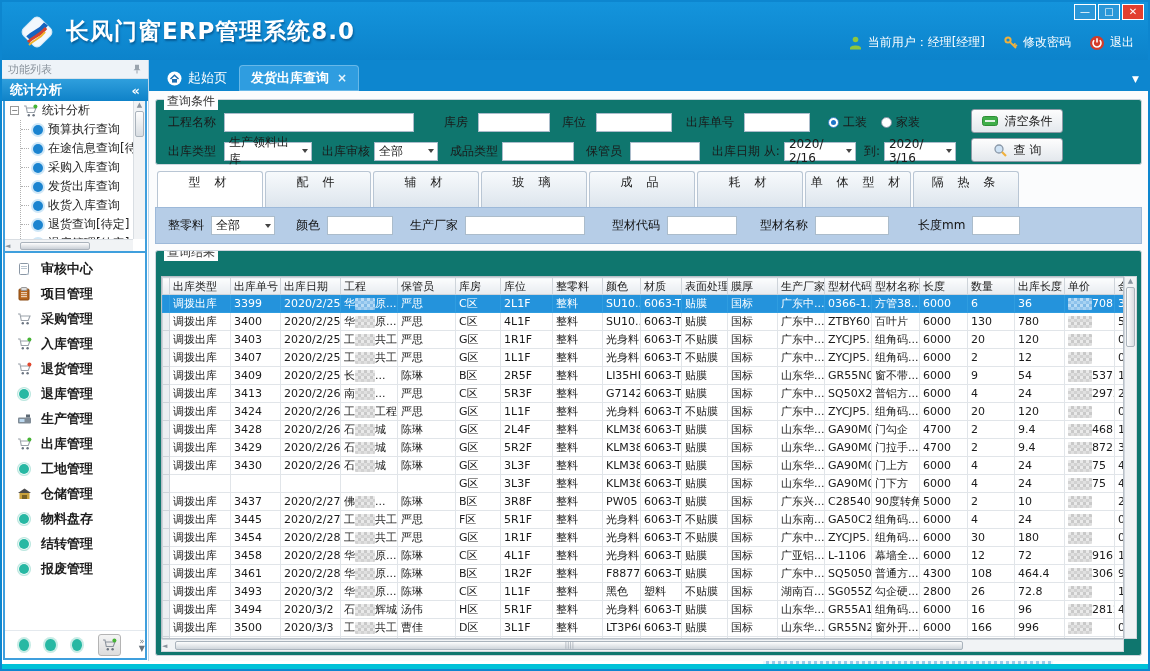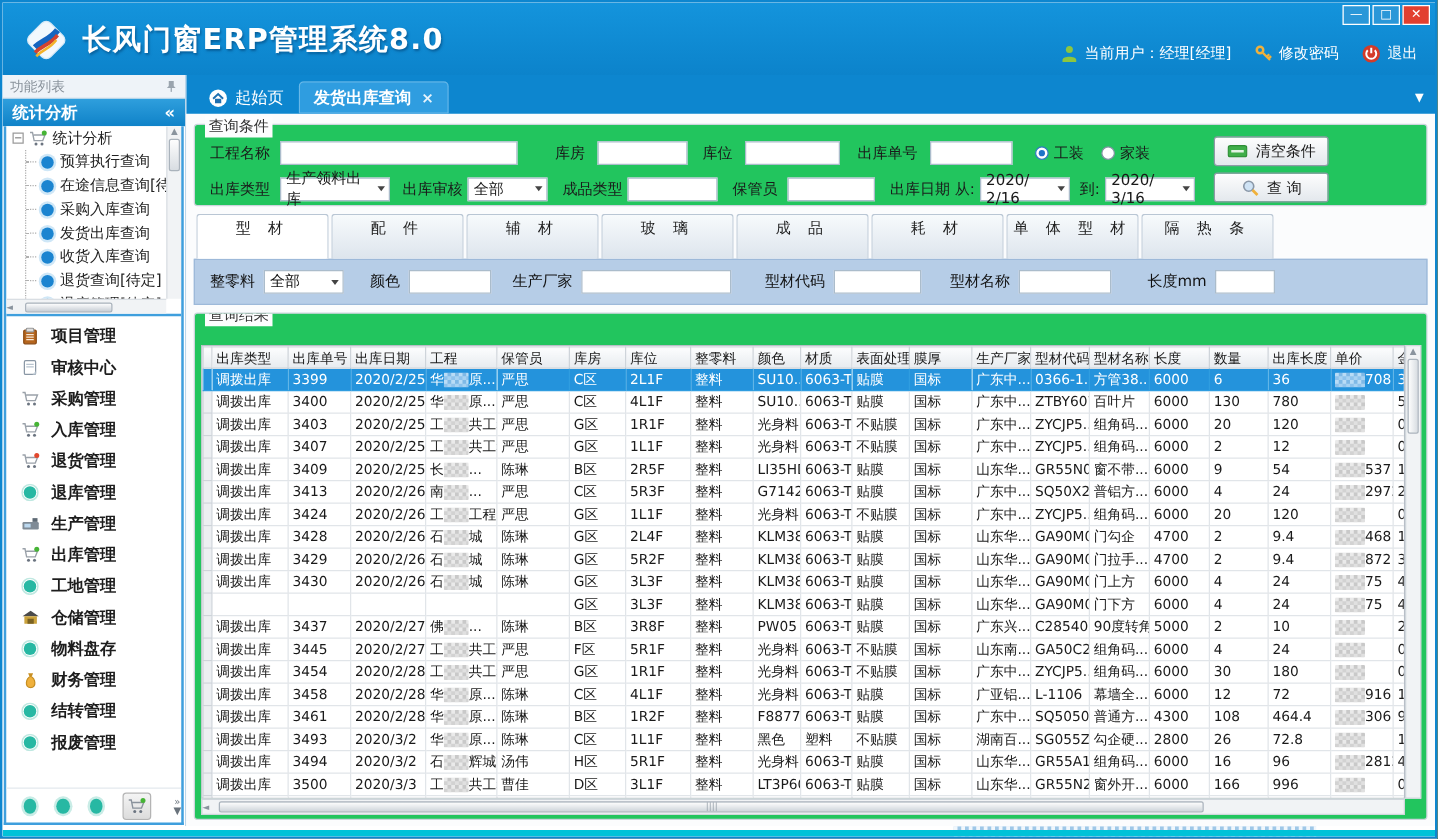"查询条件" .groupbox { background: #22c55e -> #0f766e }
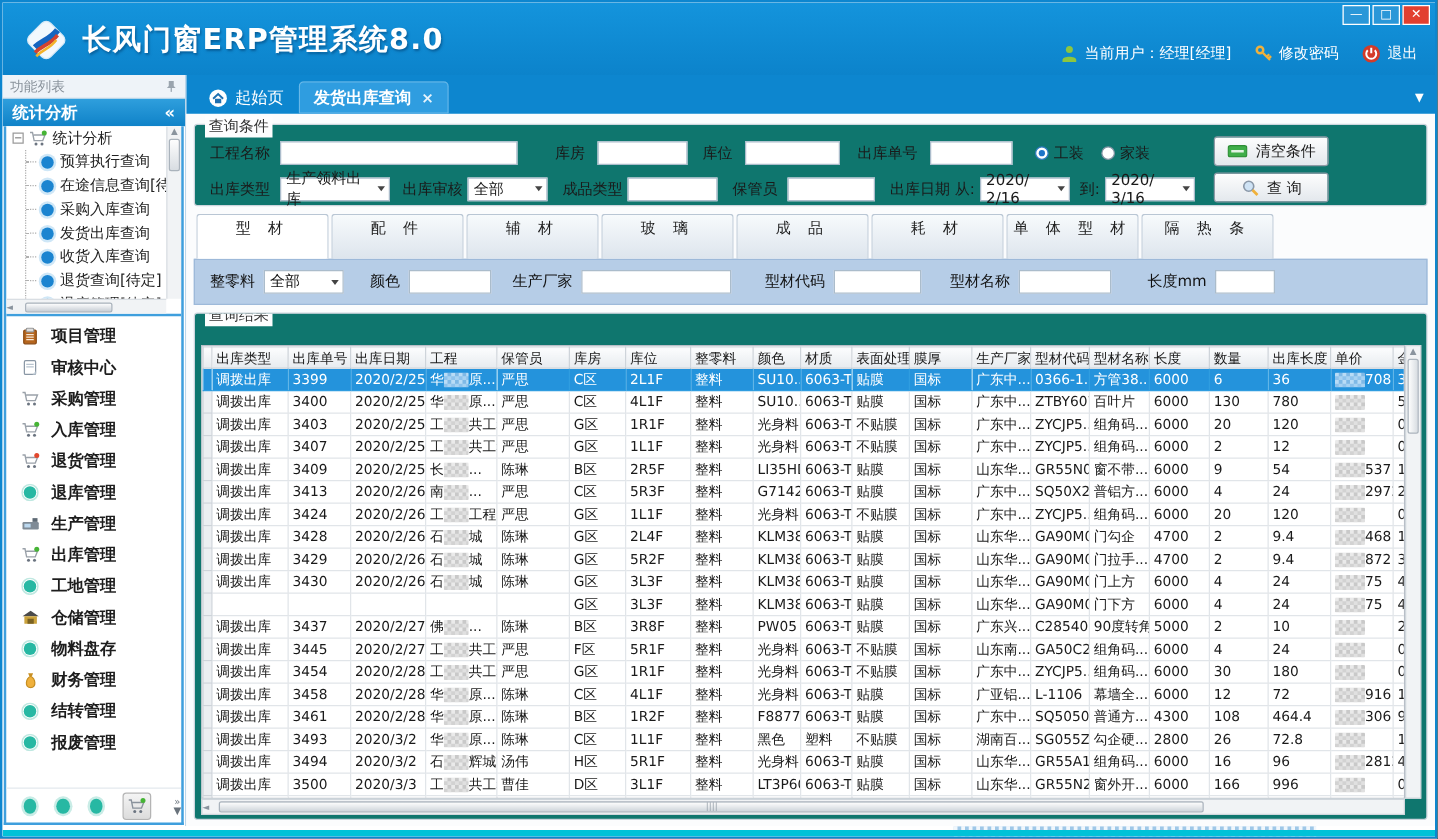"项目管理" div.nav-item { order: before "审核中心" -> after "审核中心" }
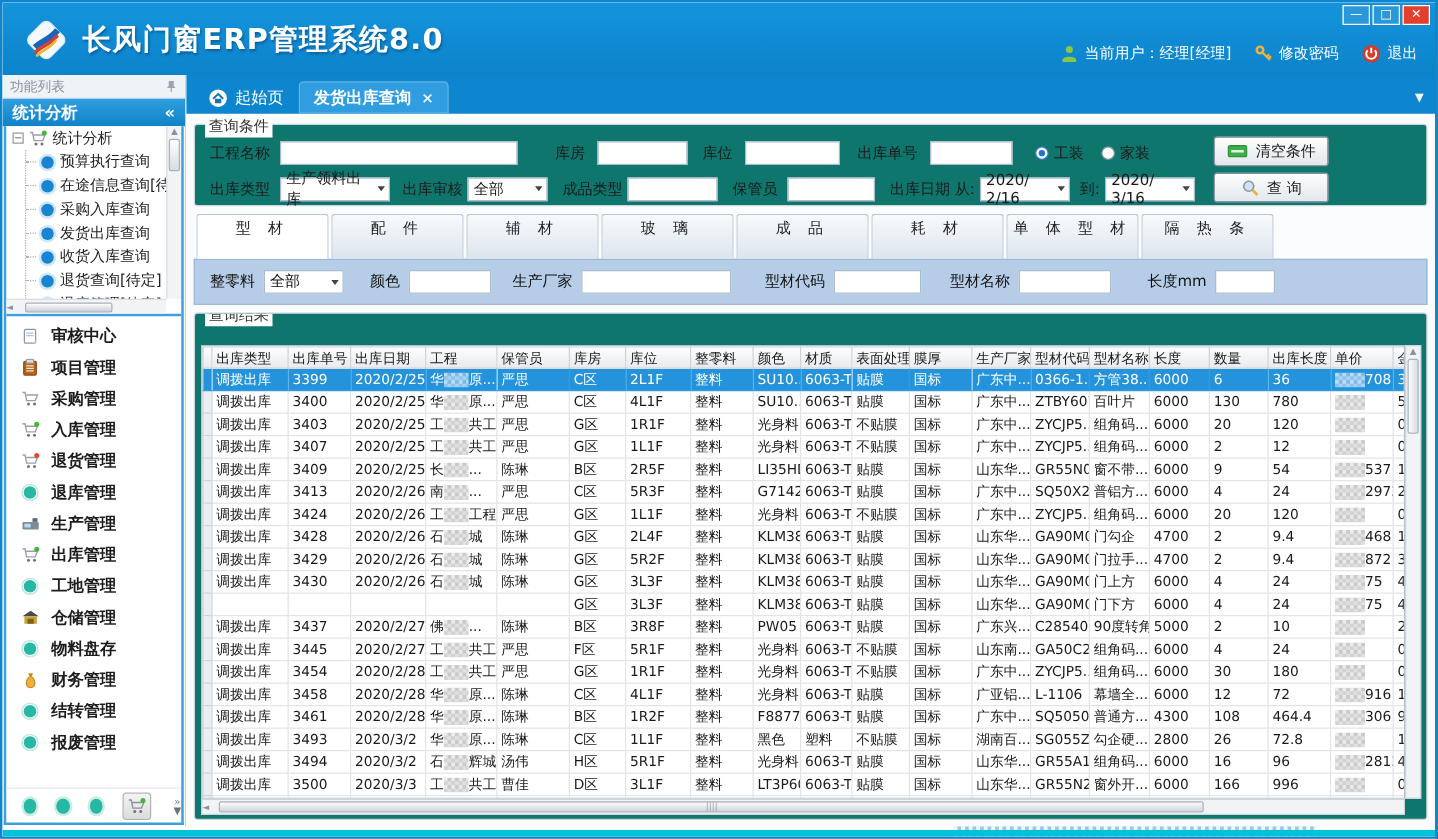"财务管理" div.nav-item { html: <div> <span> <svg> <path></path> <path></path> </svg> </span> <span>财务管理</span> </div> -> none }
